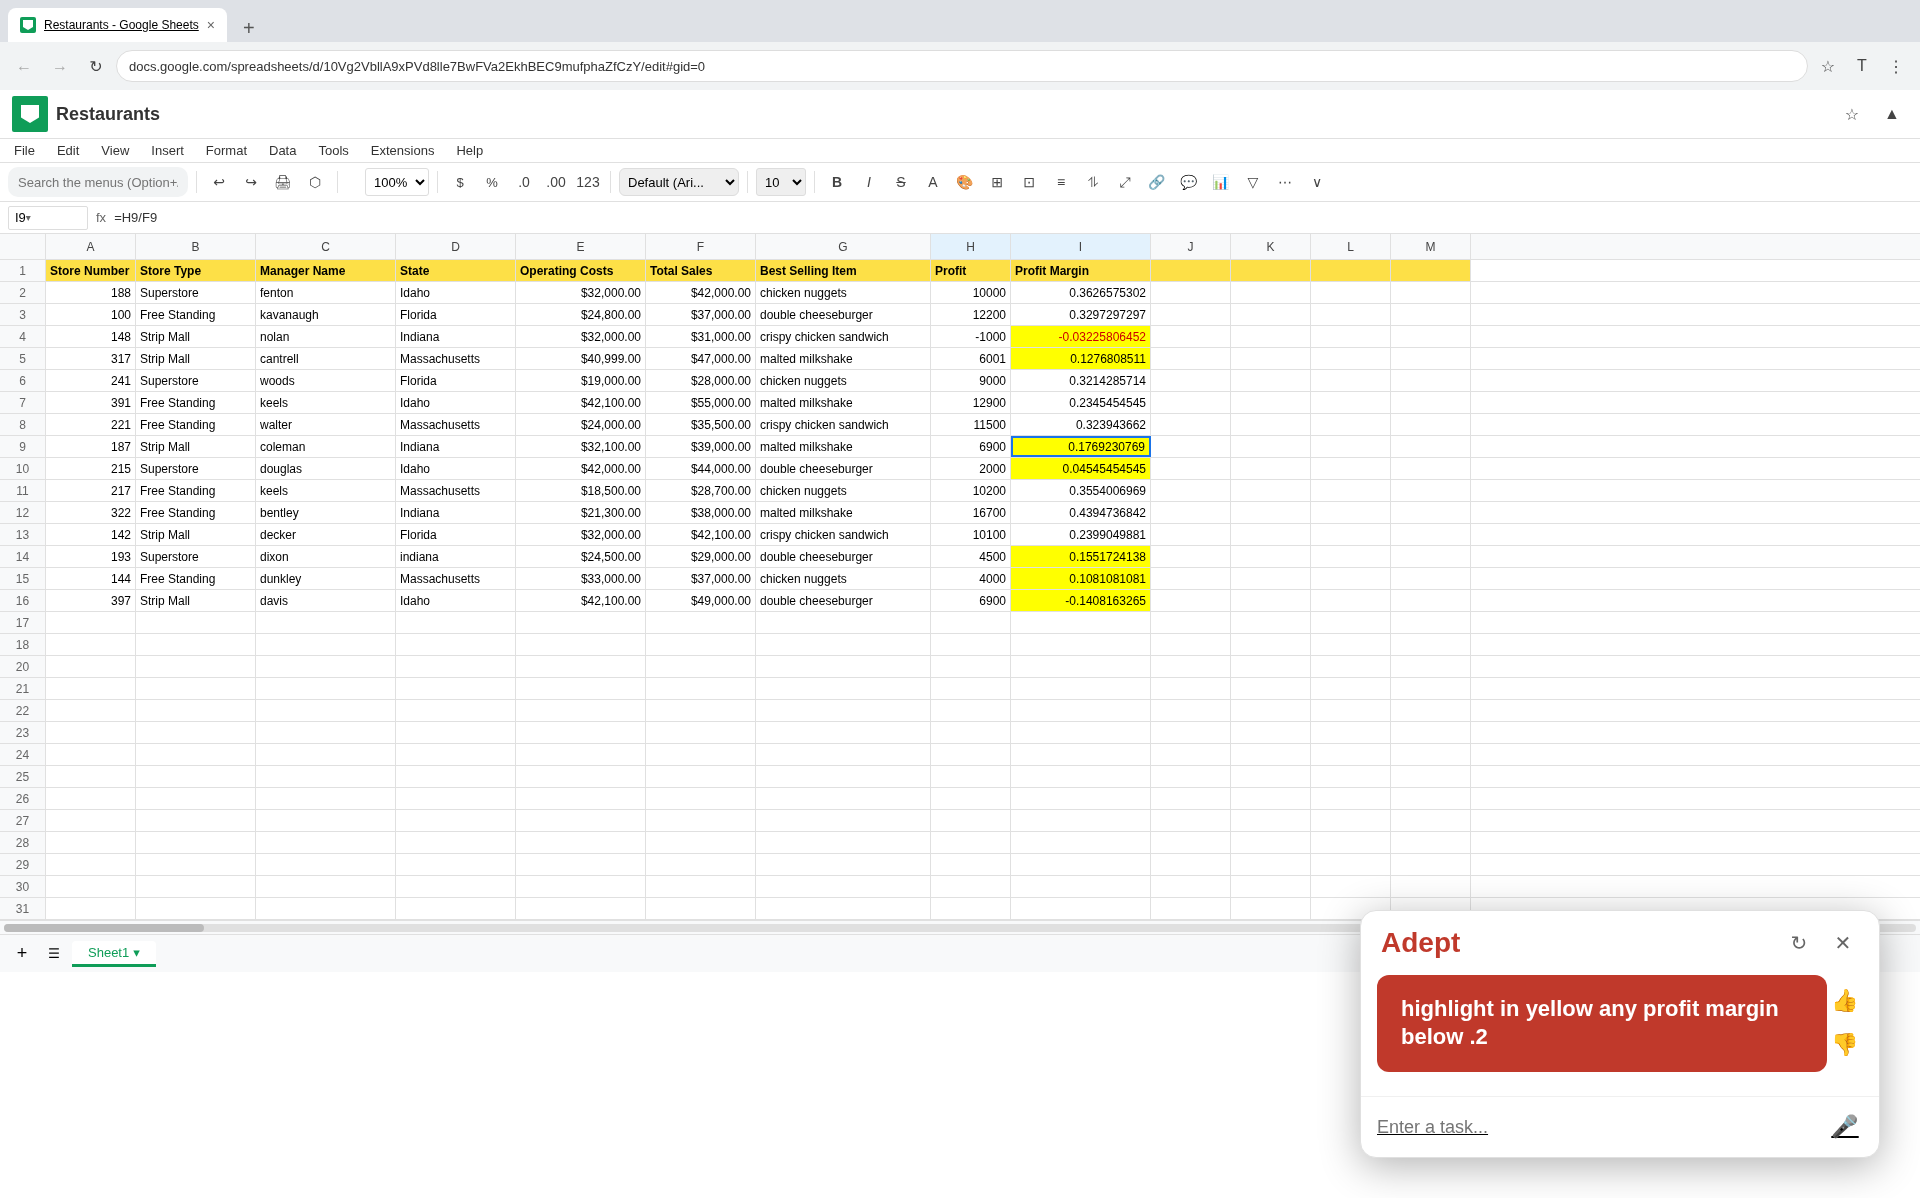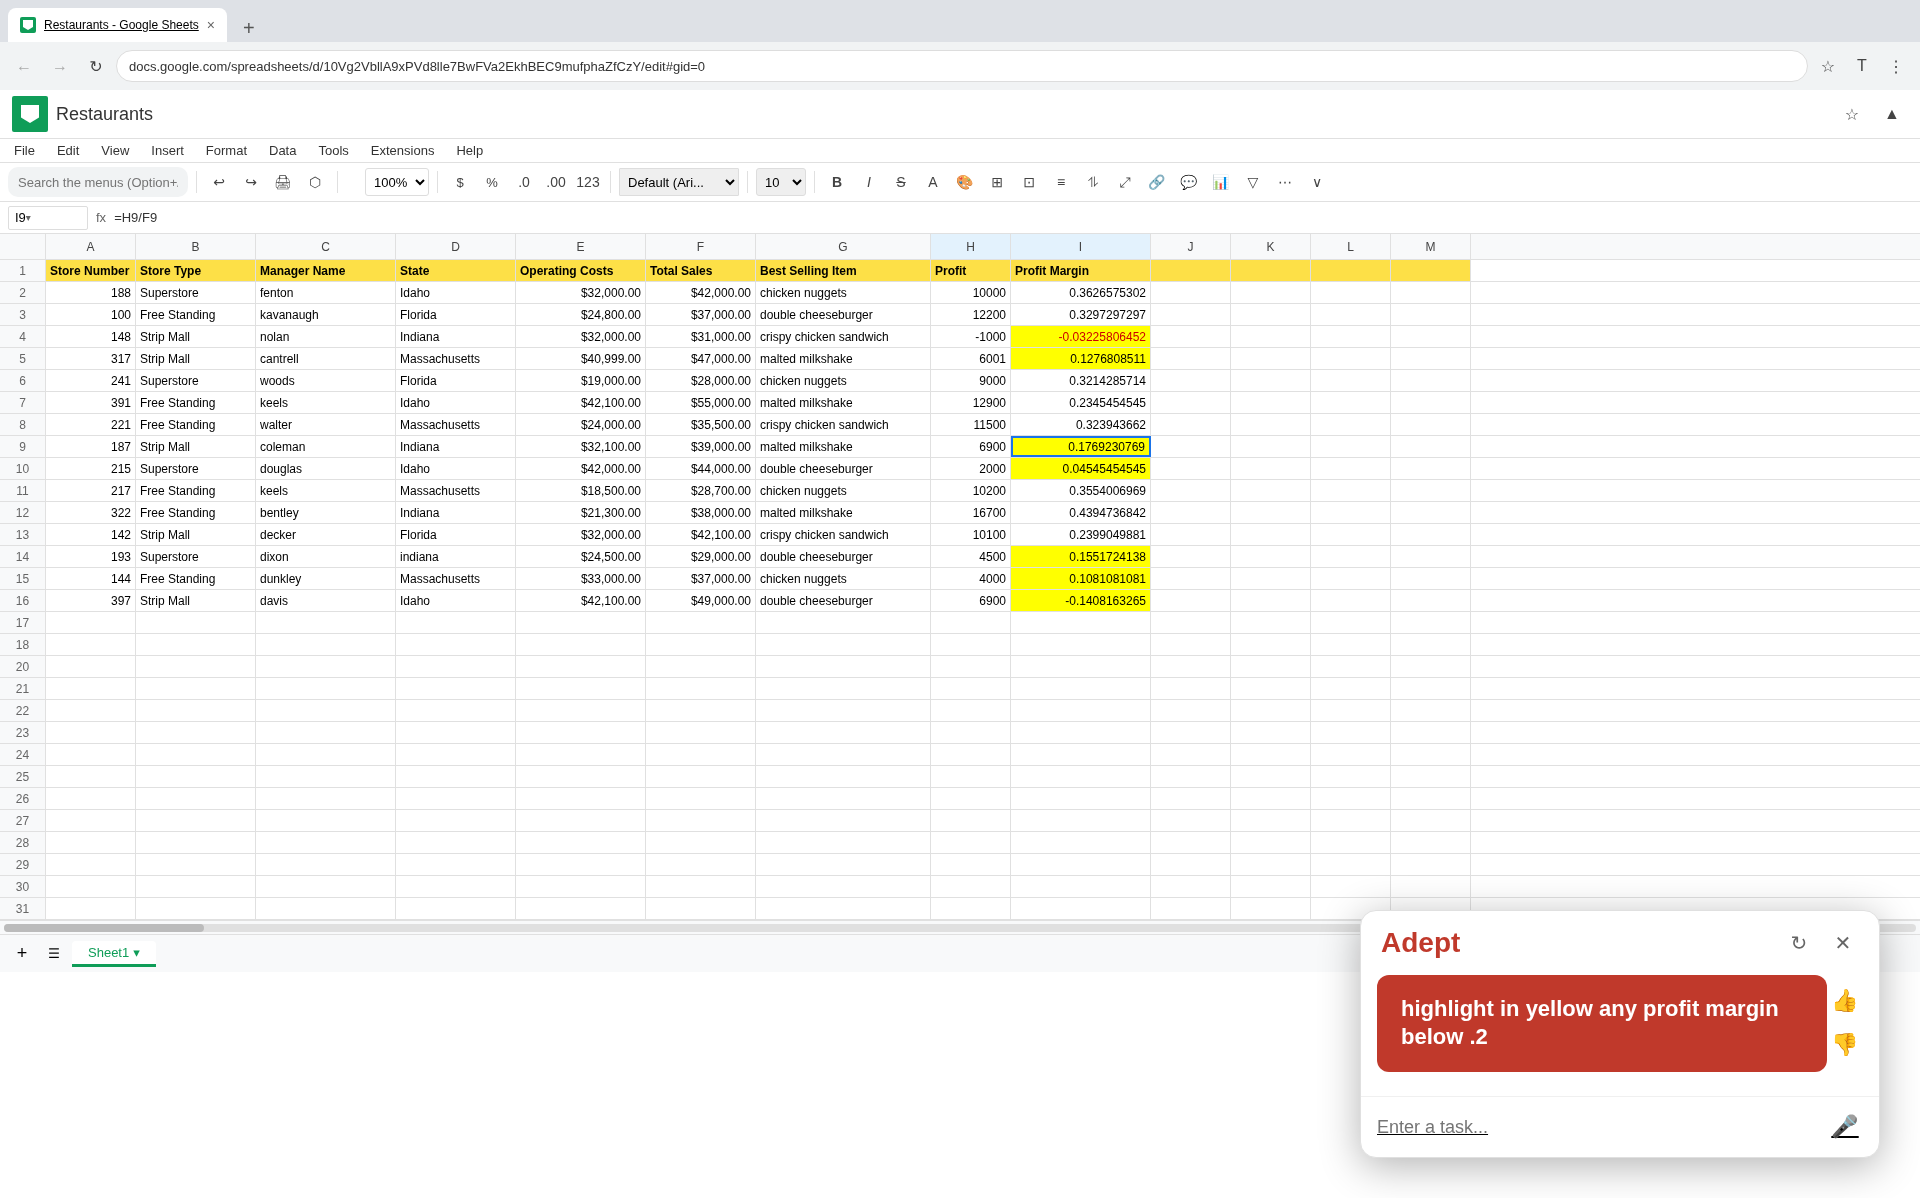"Restaurants" .sheets-title { font-weight: none -> bold }
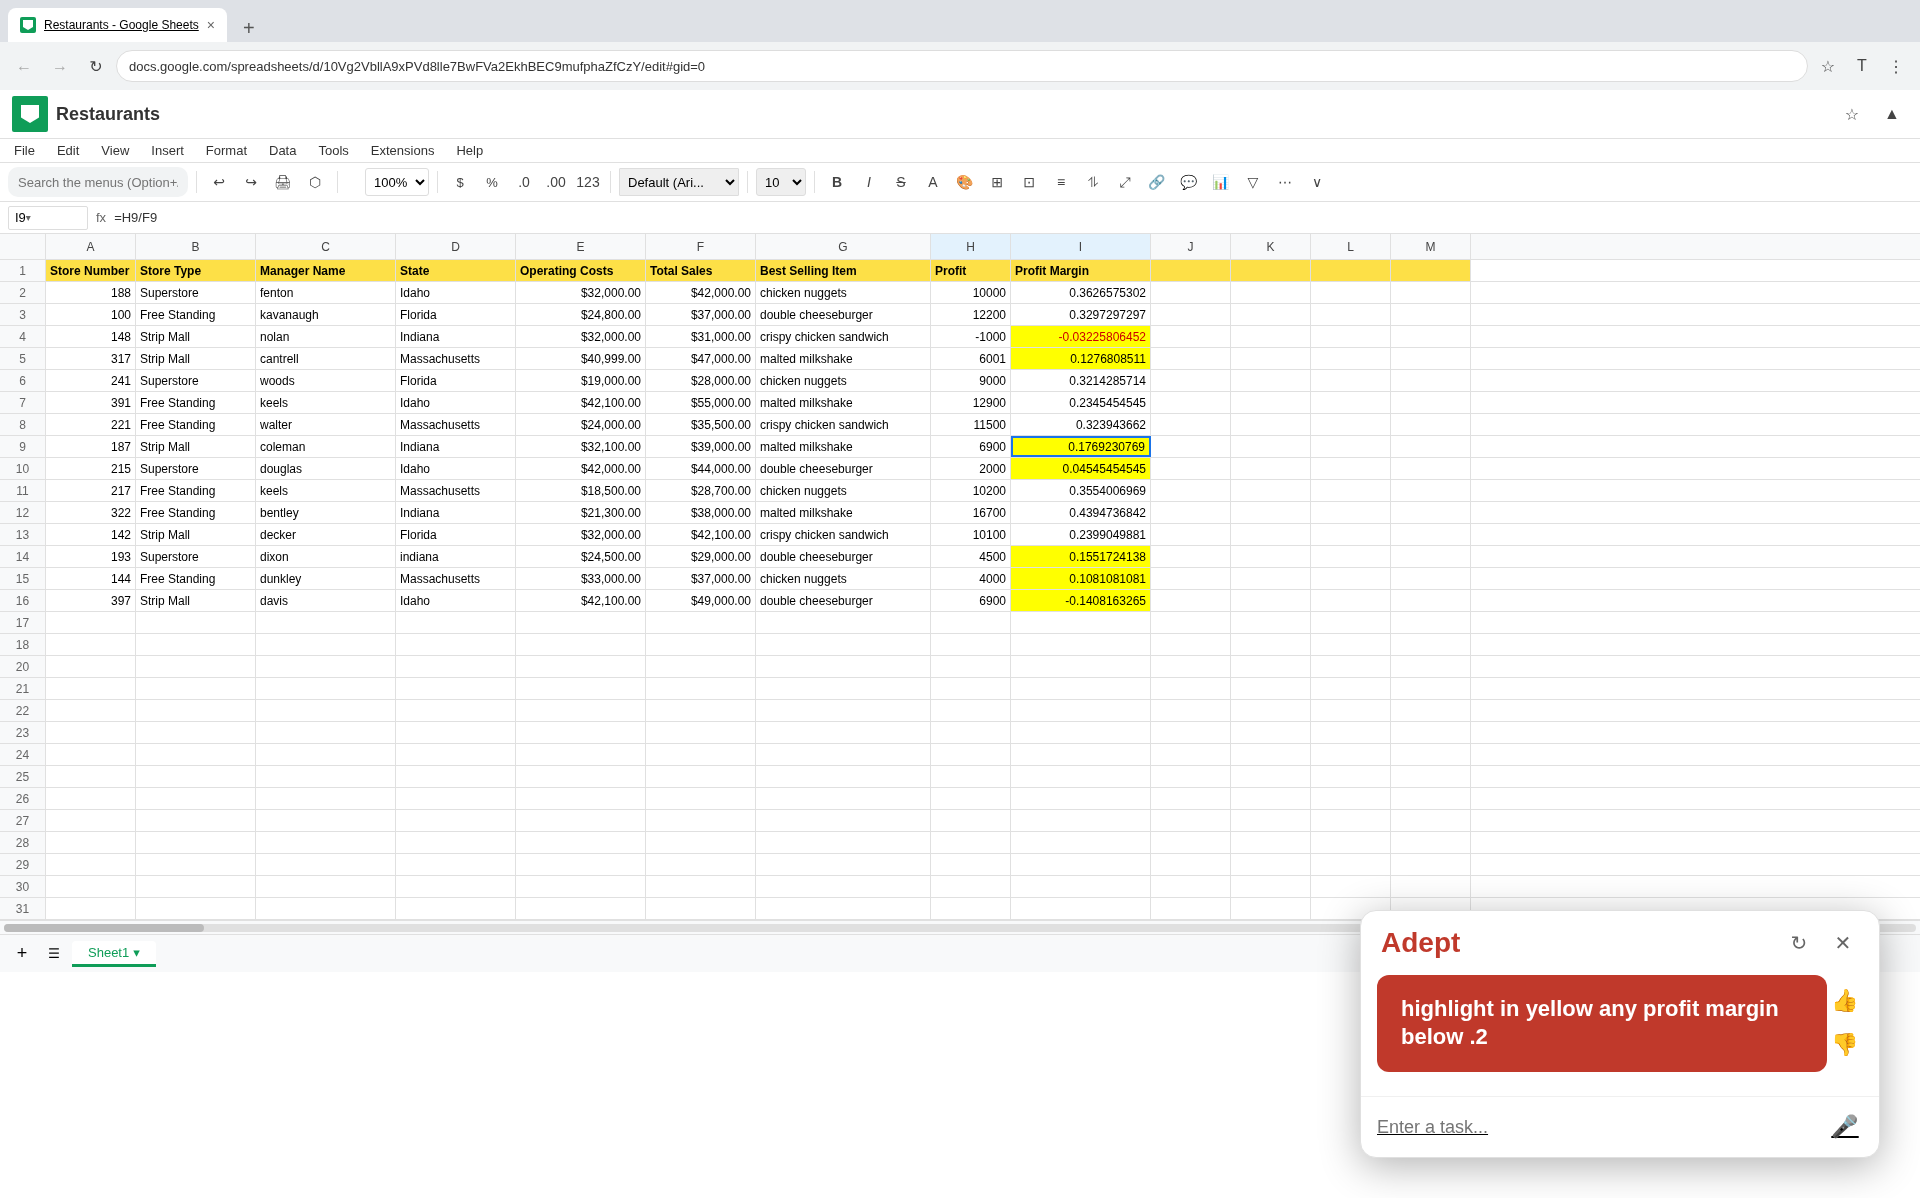"Default (Ari..." .font-select { border-radius: 1px -> 6px }
